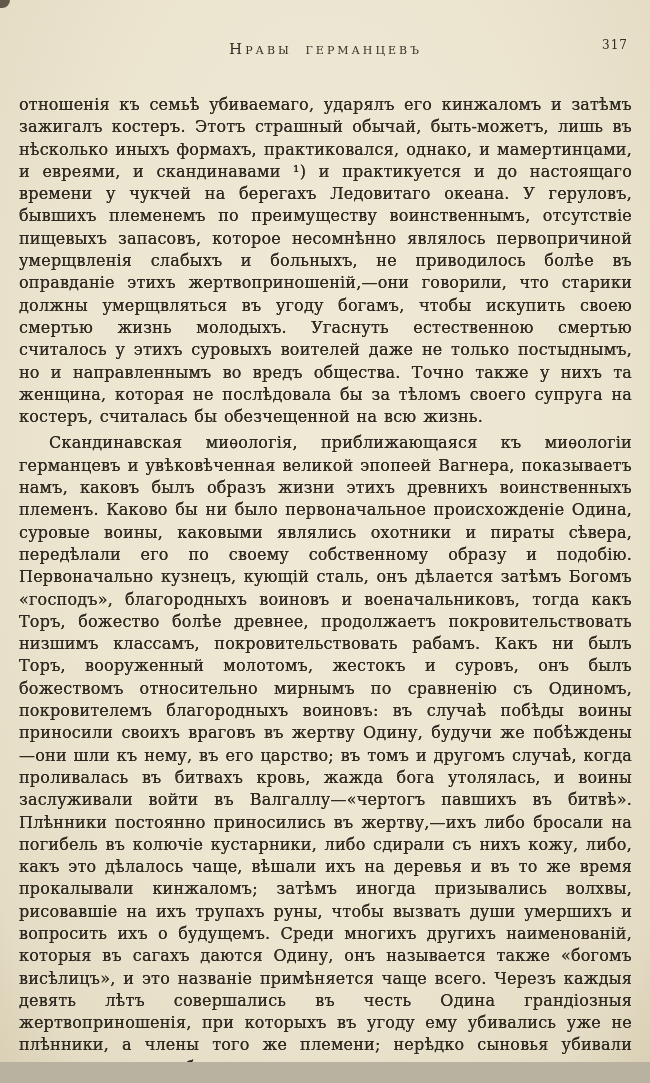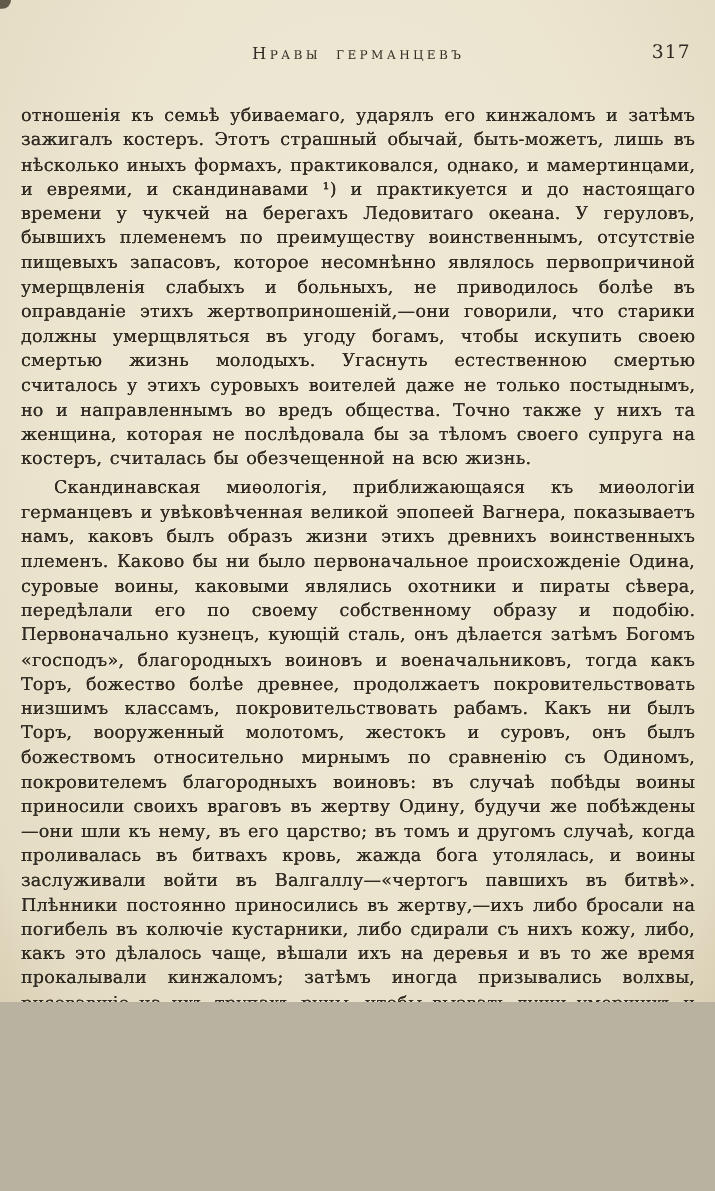"Нравы германцевъ" .page { height: 911px -> 1062px }
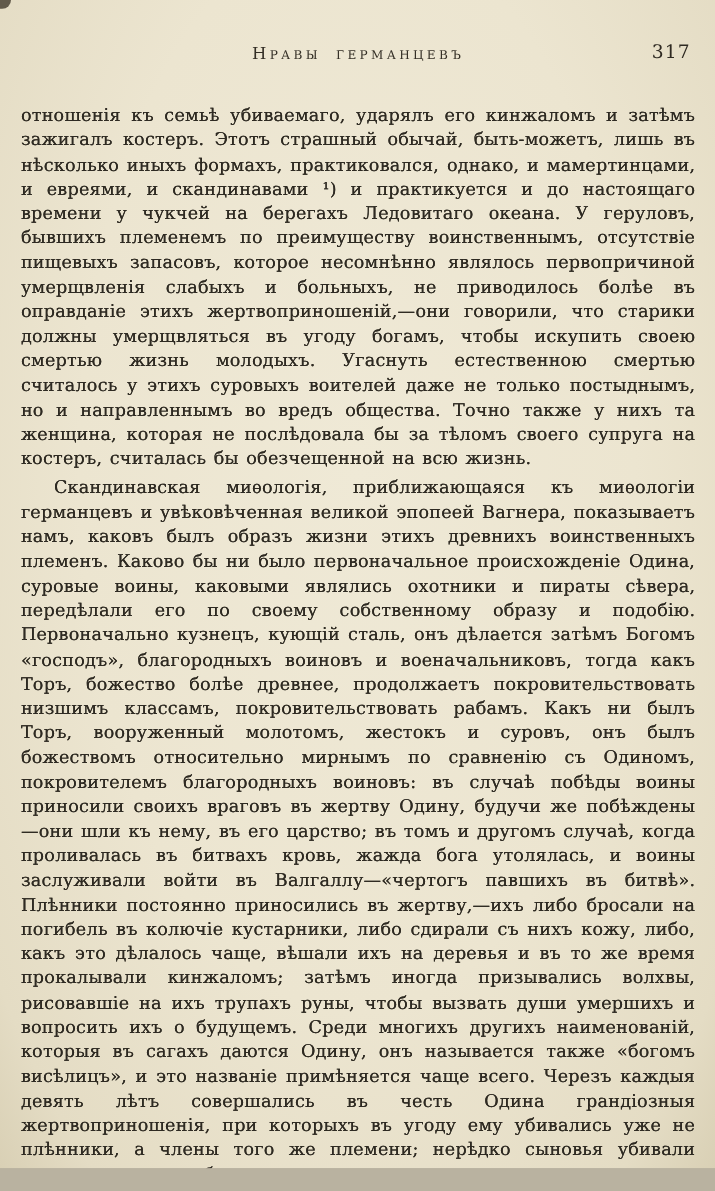"317" .page-number { font-size: 17px -> 12px }
